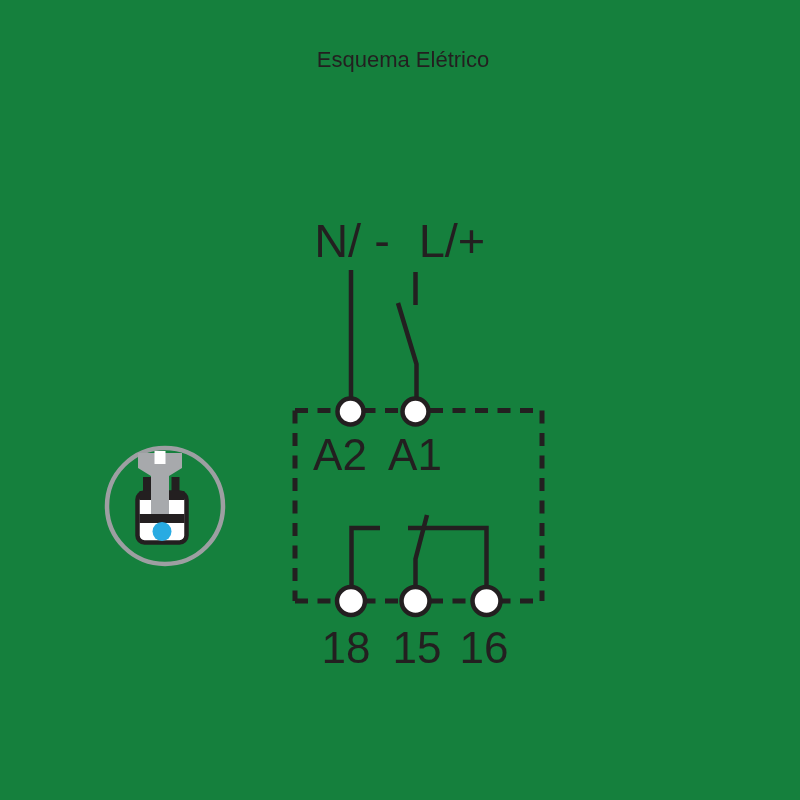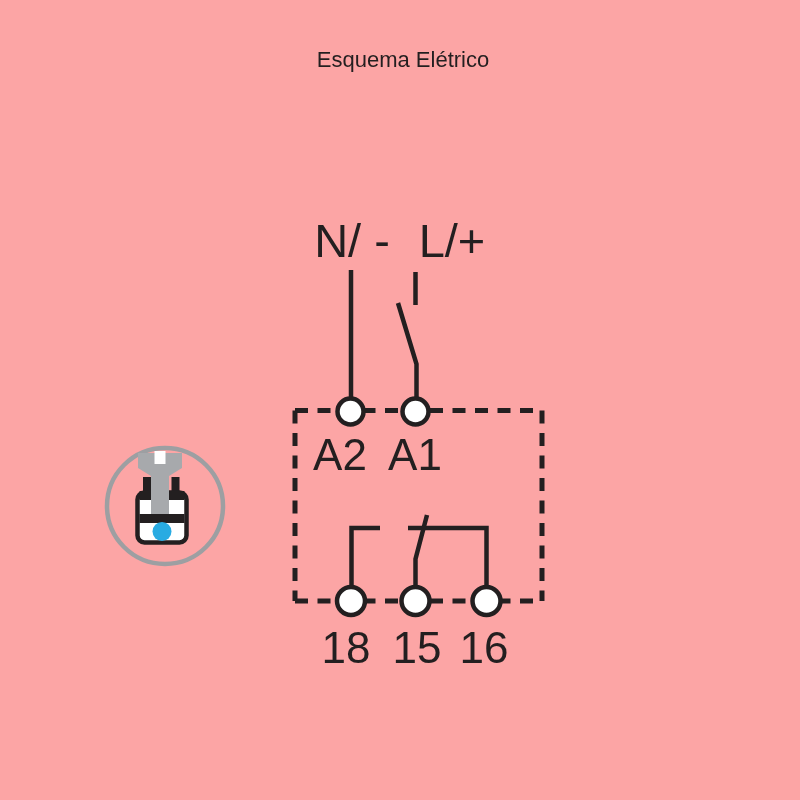"Esquema Elétrico" .page { background: #fca5a5 -> #15803d }
